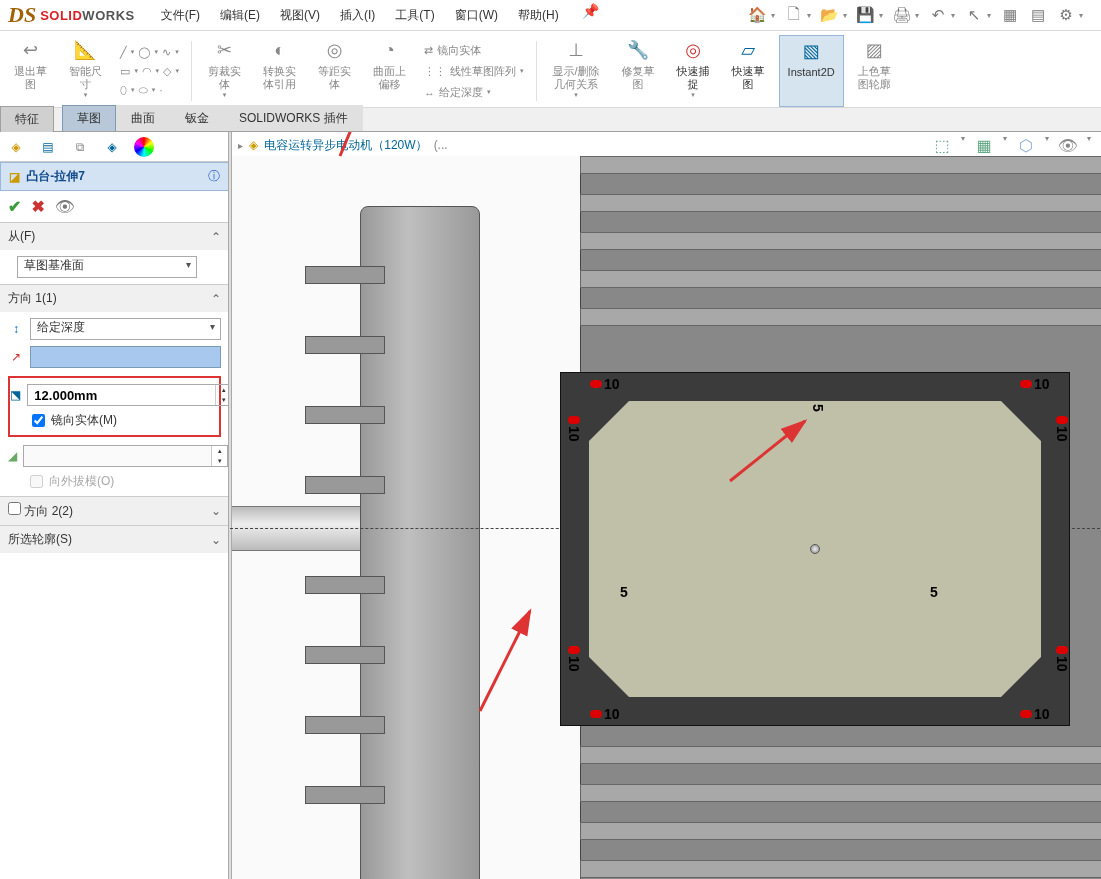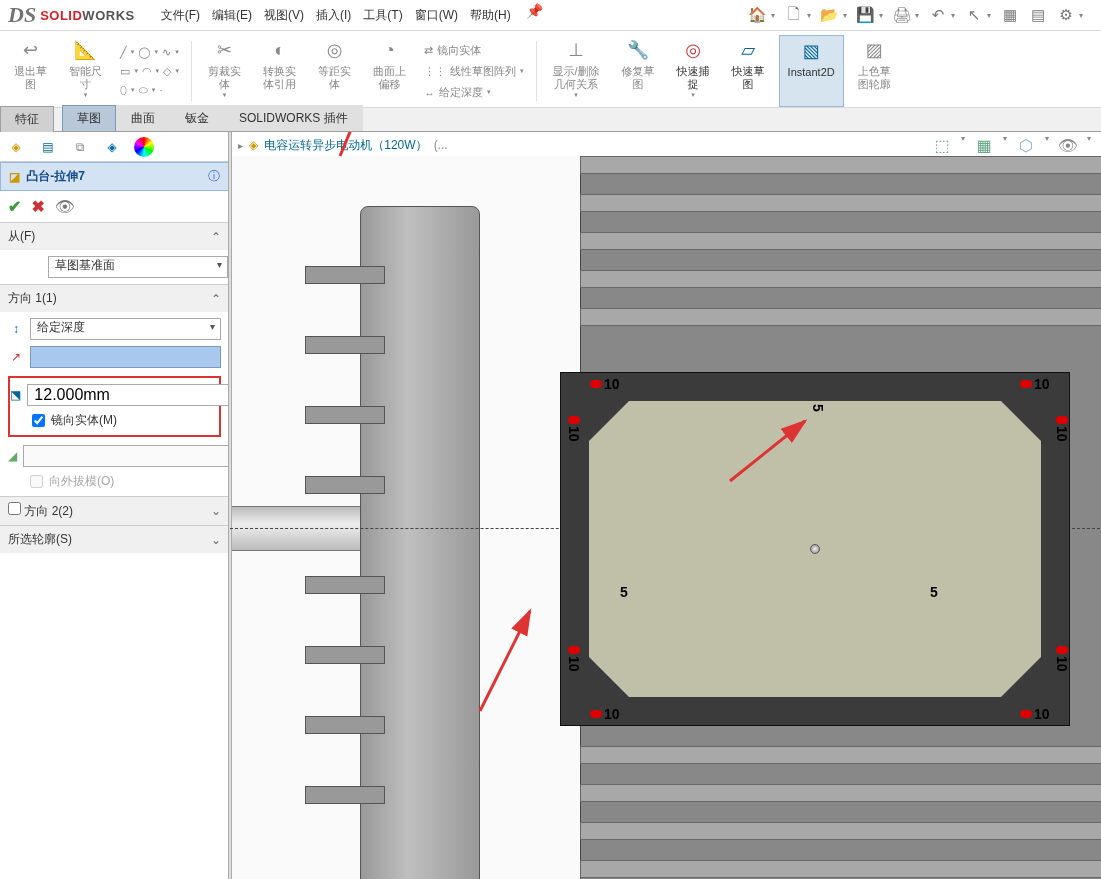"DS" .logo-ds { color: #737373 -> #a16207 }
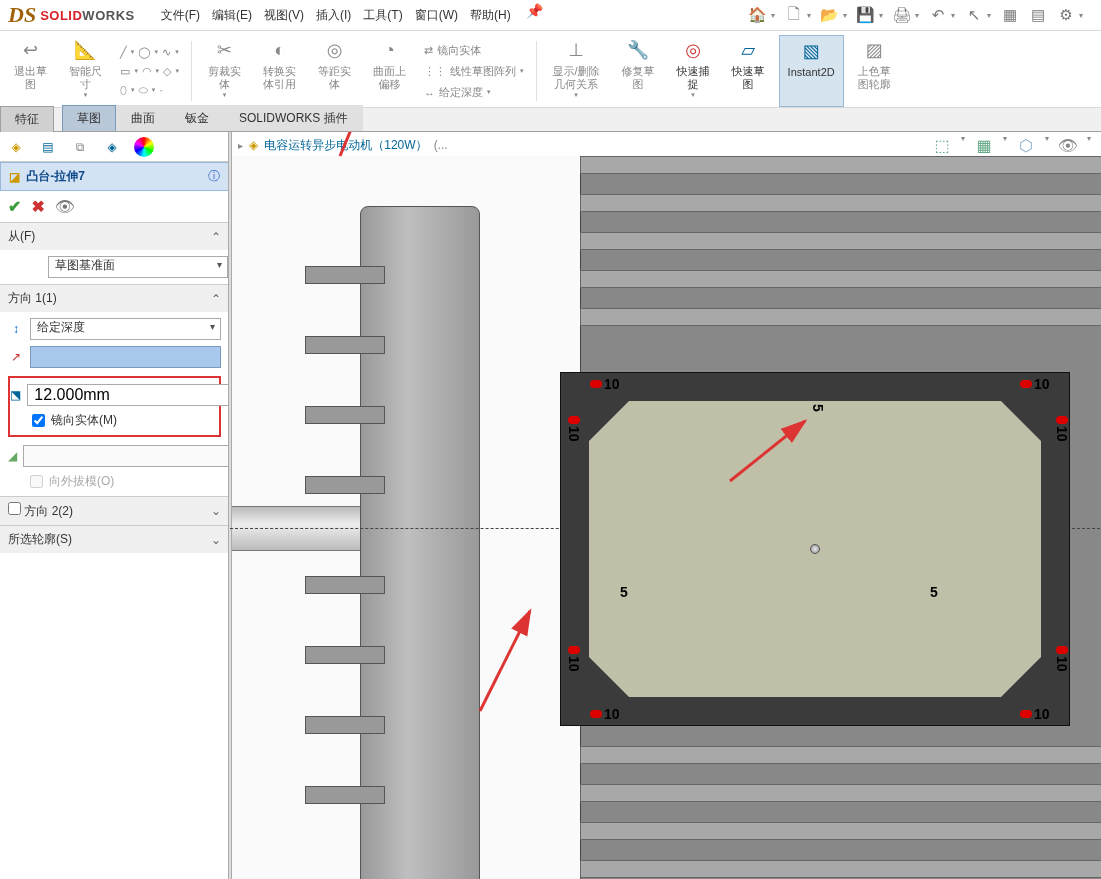"文件(F)" .menubar { gap: 0 -> 8px }
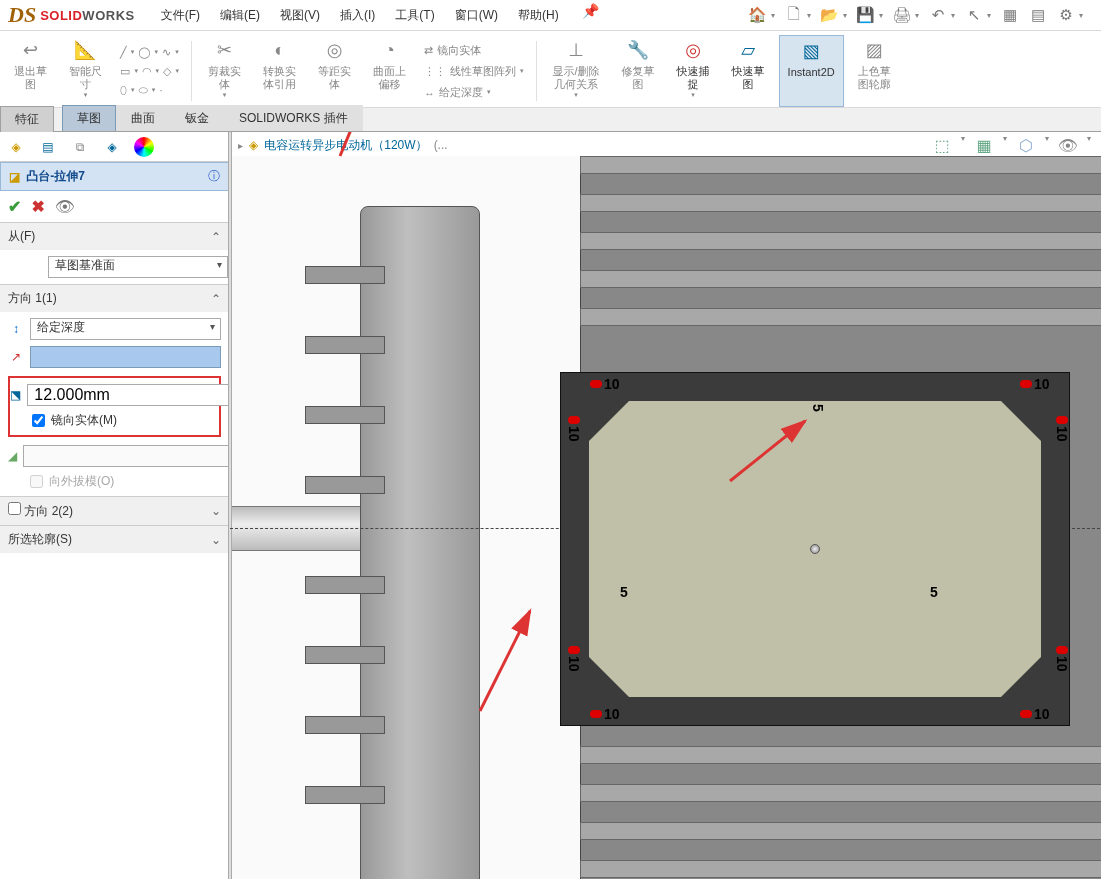"草图基准面" .pp-select-wrap { margin-left: 40px -> 9px }
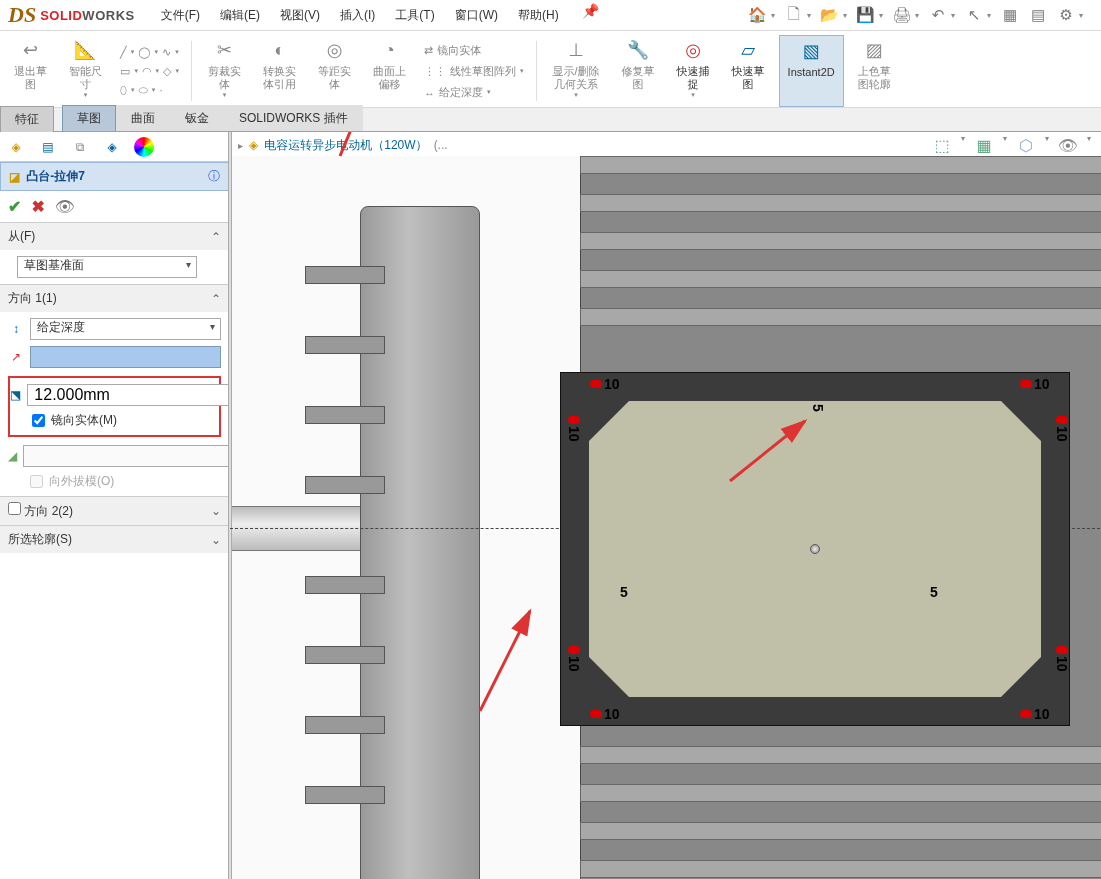"12.000mm" .pp-input { font-size: 16px -> 13px; font-weight: none -> bold }
